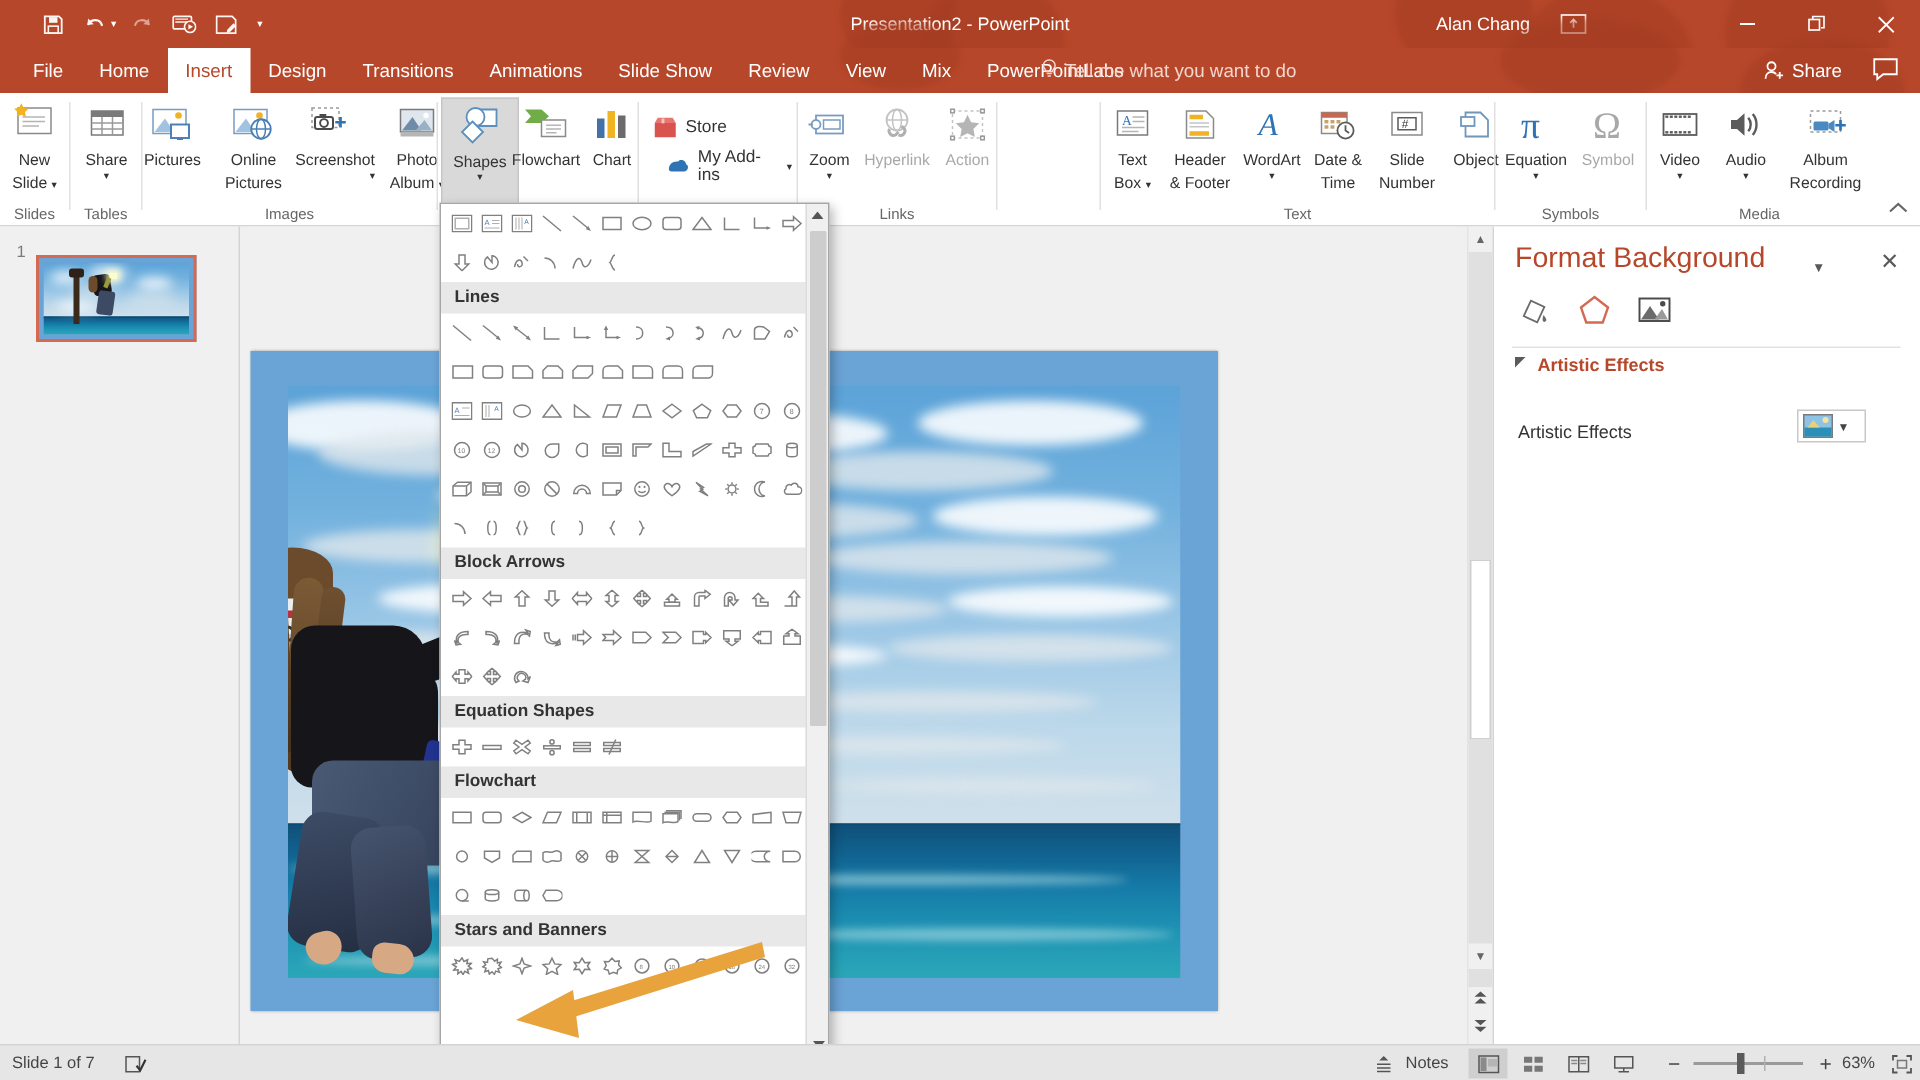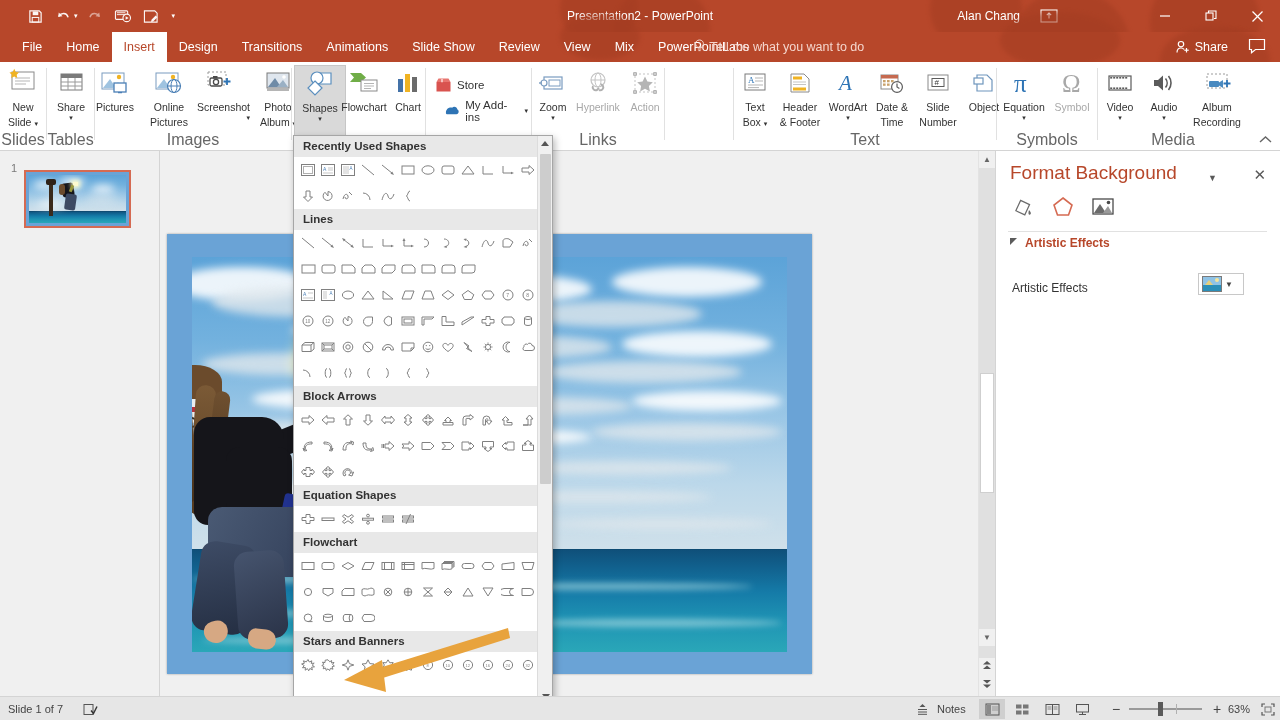"Slides" .rgroup .glabel { font-size: 16px -> 10px }
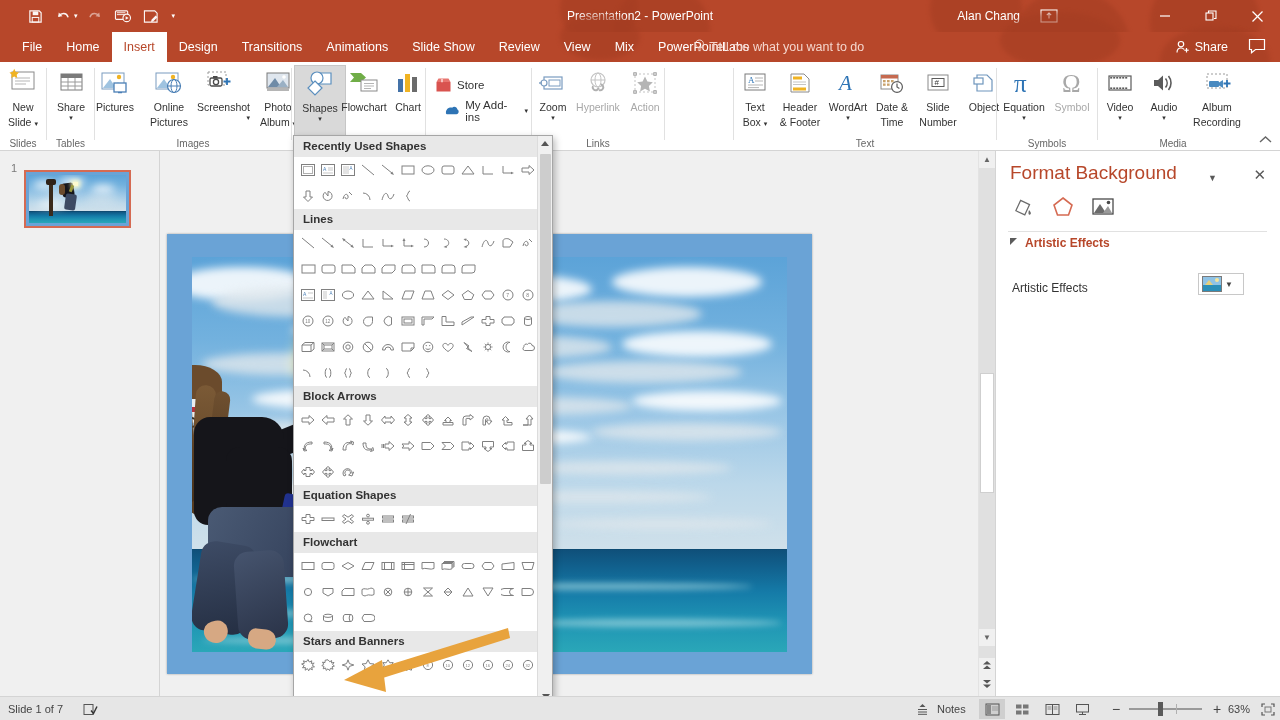"Recently Used Shapes" div.ghead { html: <div>Recently Used Shapes</div> -> none }
